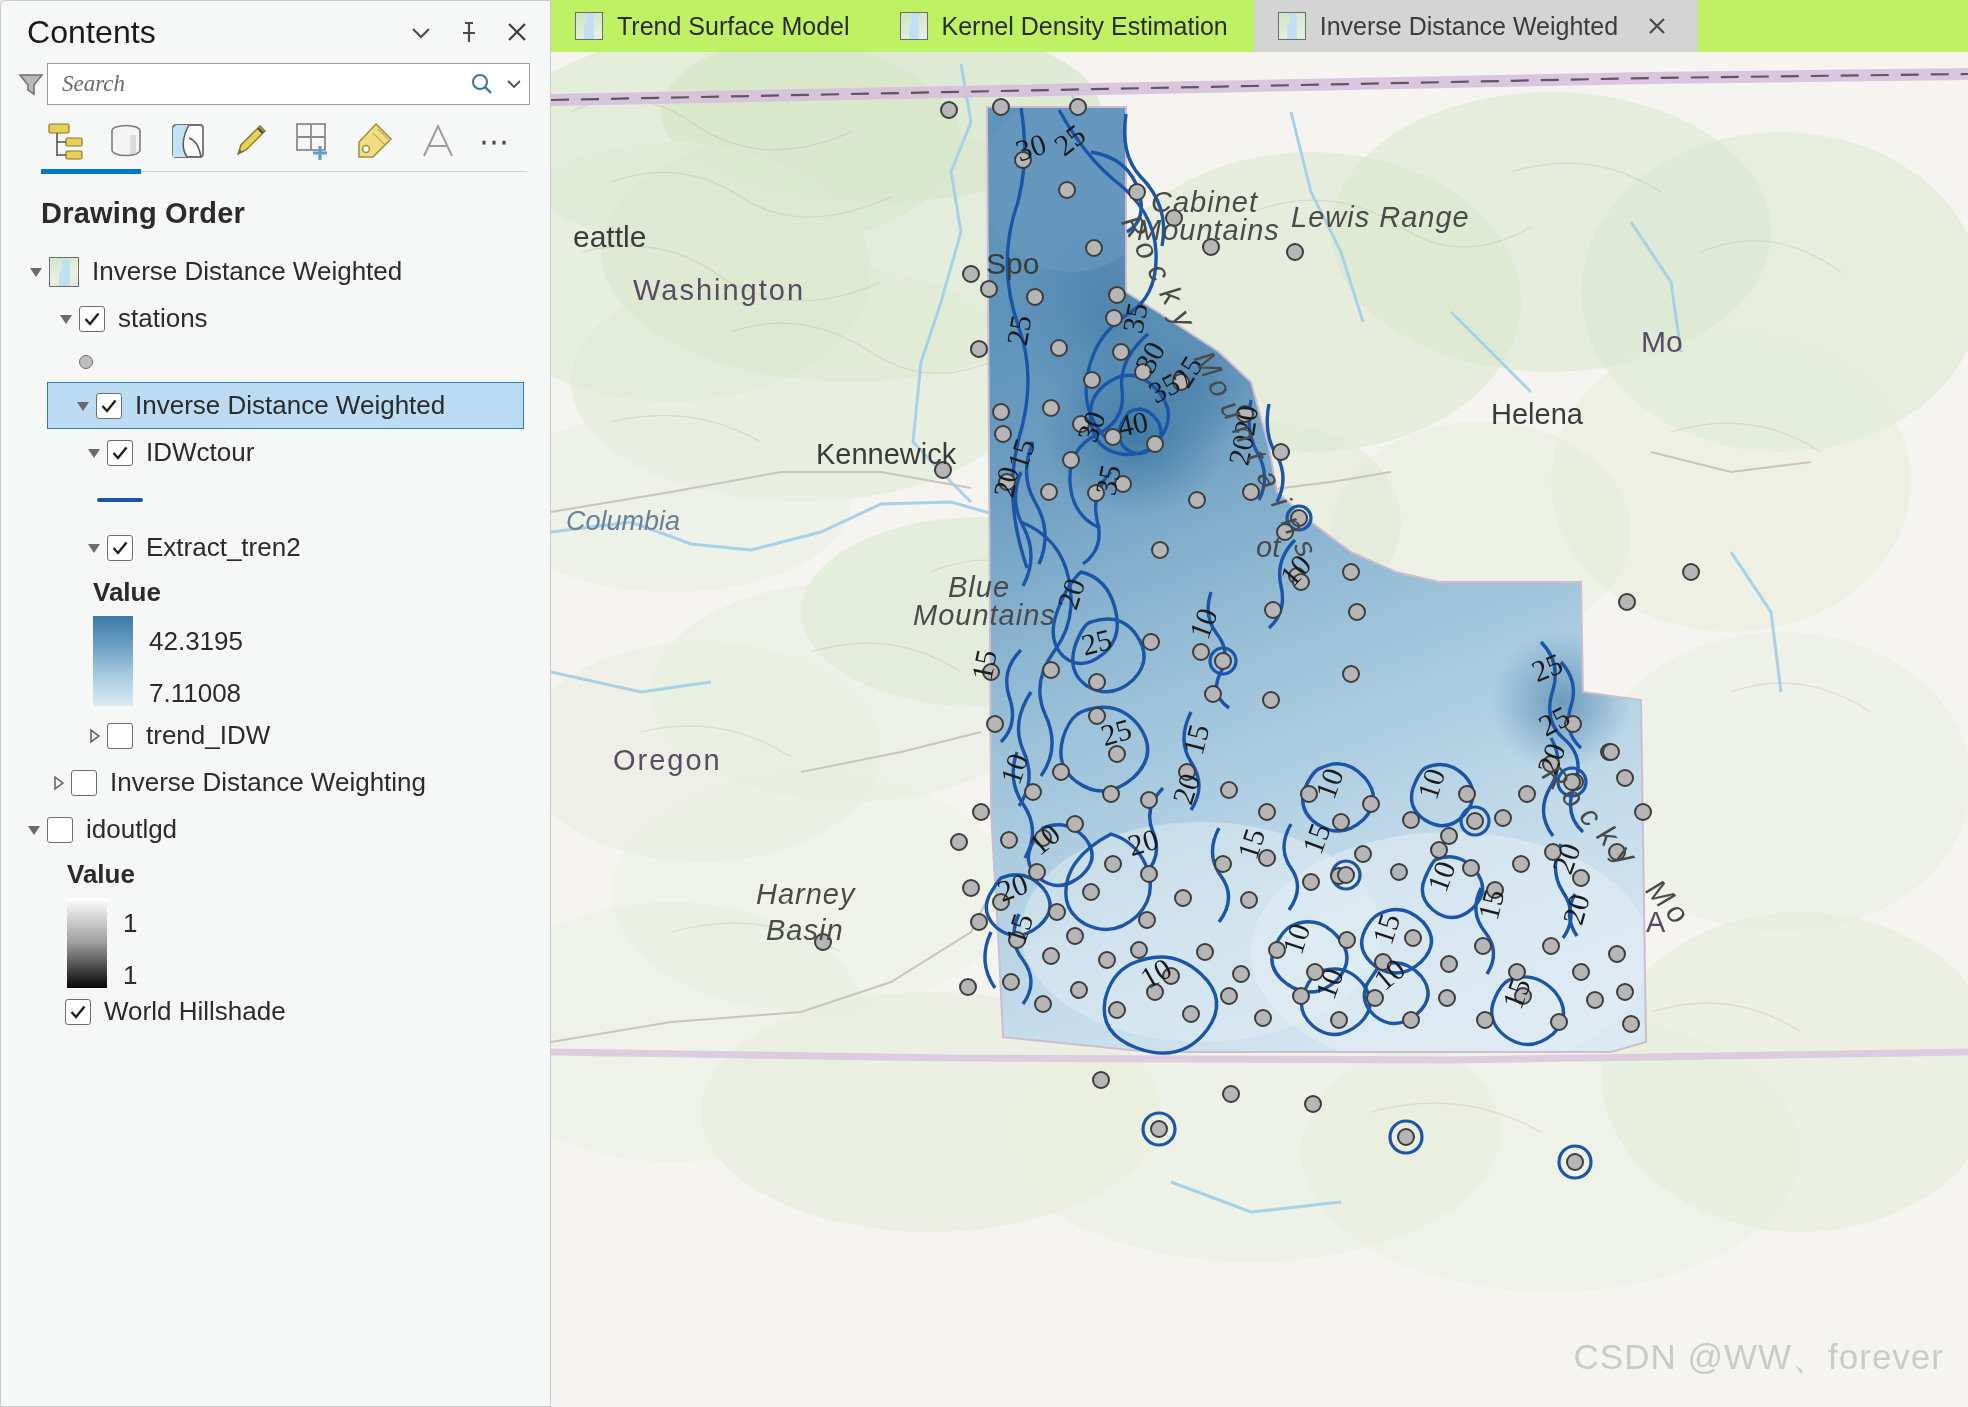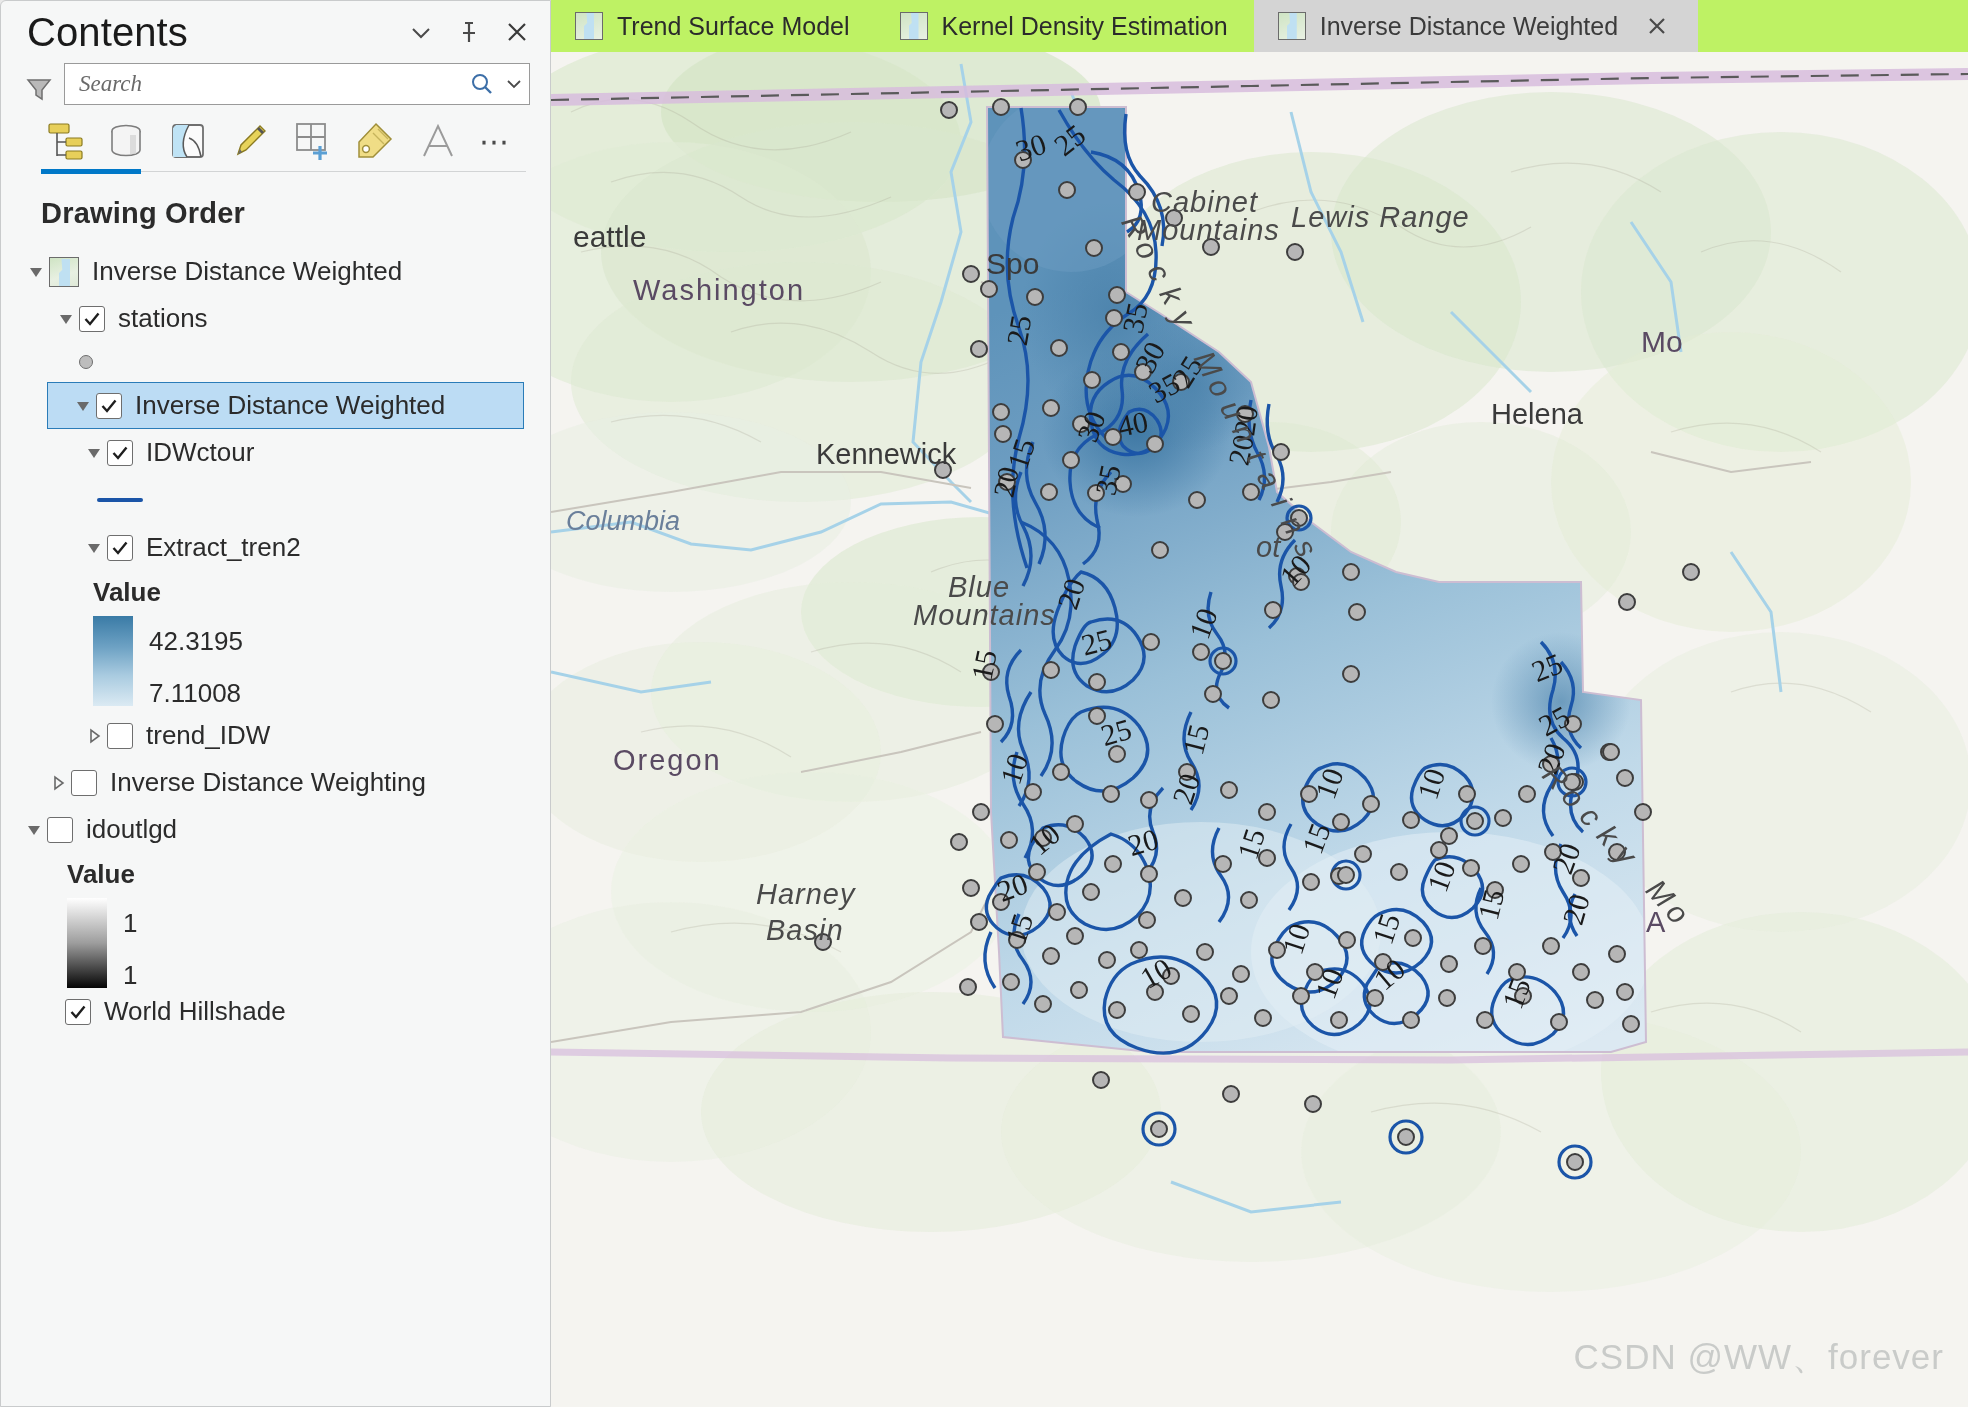"Contents" .pane-title { font-size: 40px -> 32px }
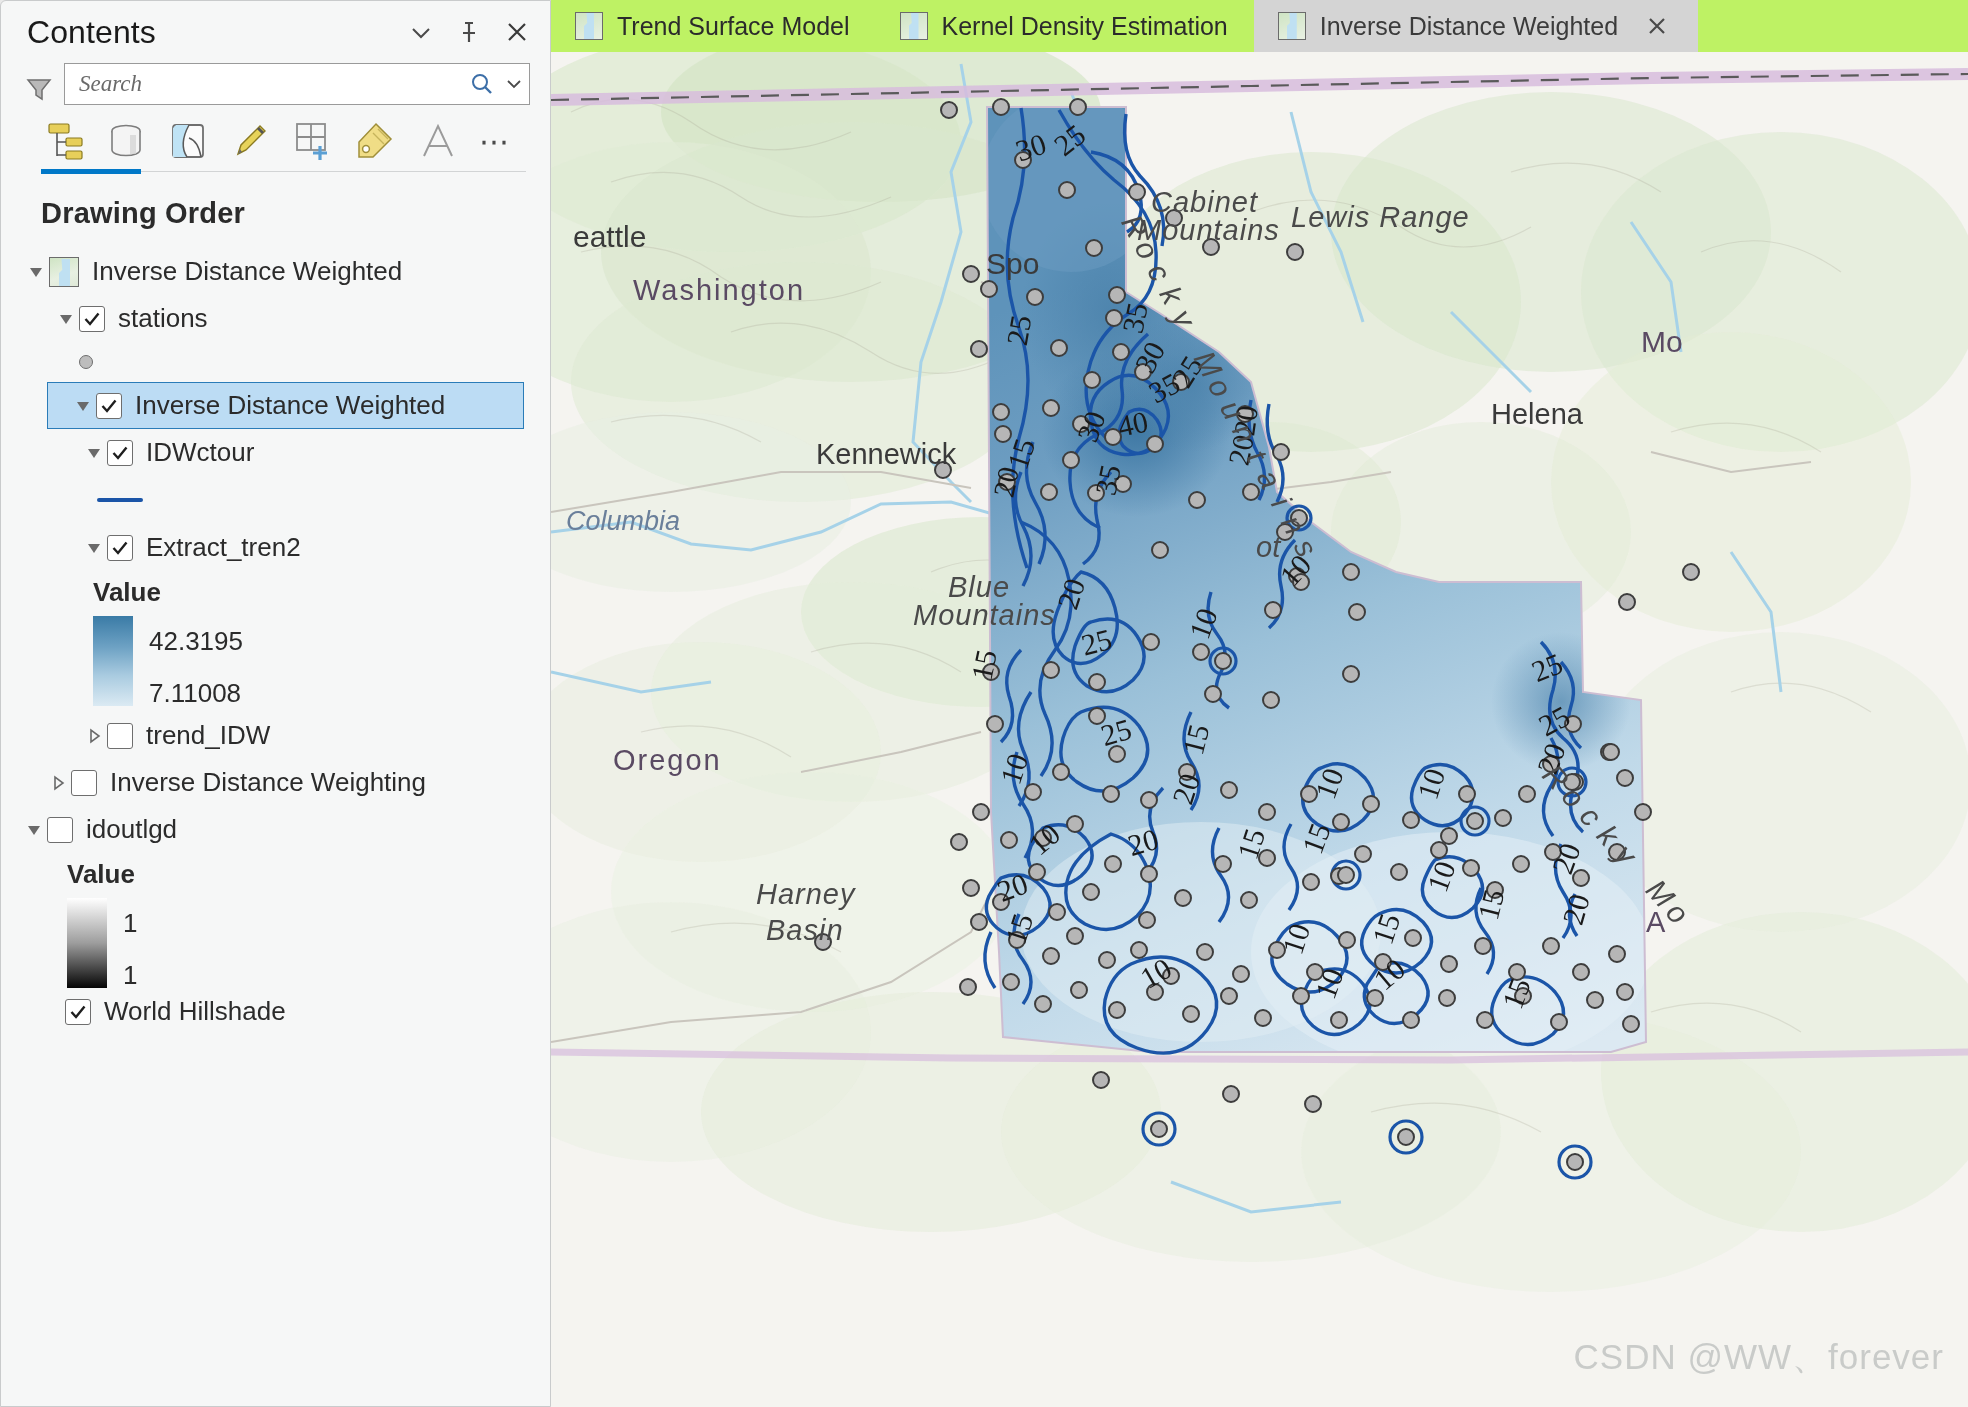"Search" .search-row { align-items: flex-end -> center; gap: 9px -> 0; padding: 6px 20px 0 22px -> 6px 20px 0 14px }
